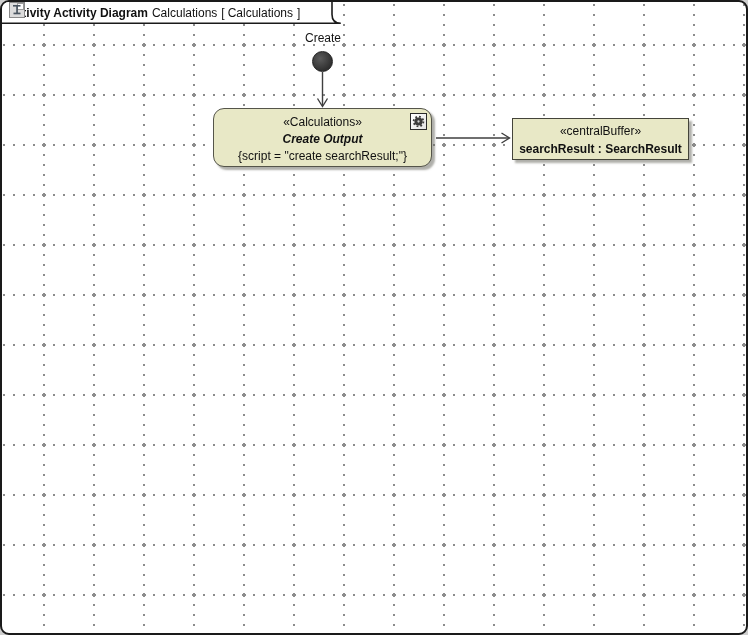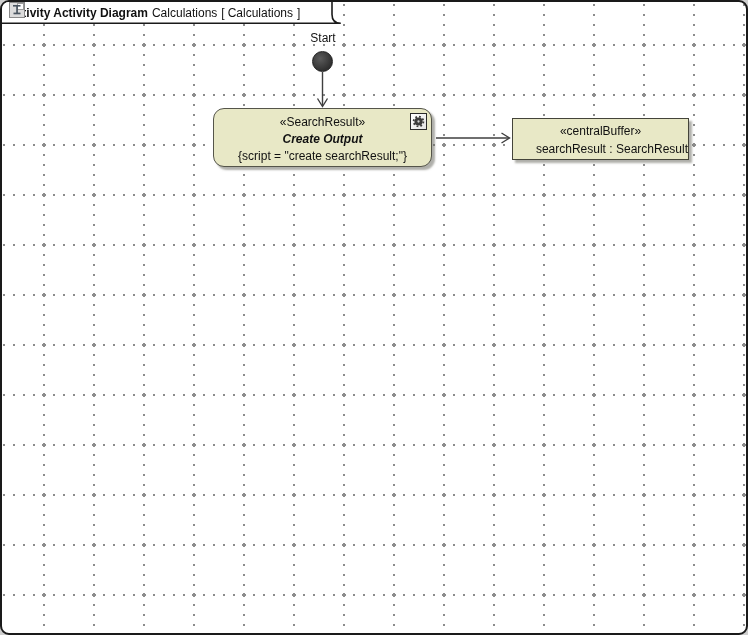"Start" div.start-label { text: Start -> Create }
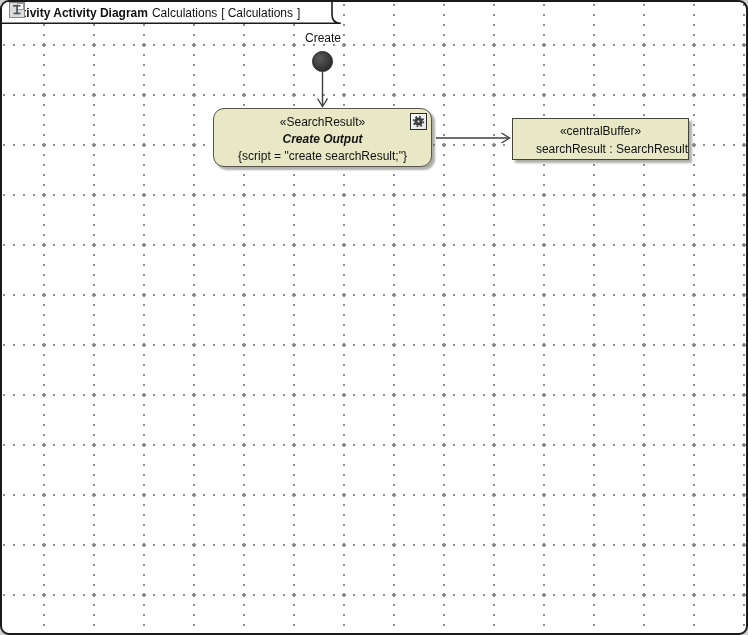"«SearchResult»" div.line { text: SearchResult -> Calculations }
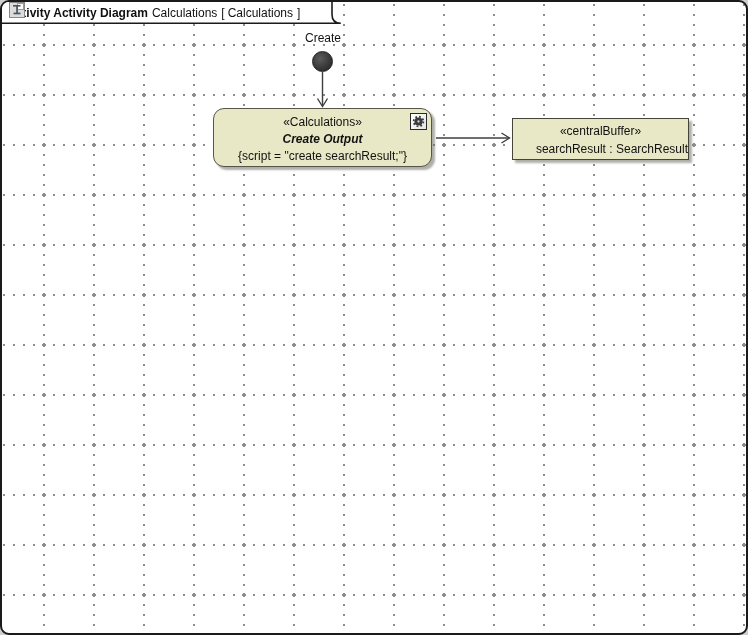"searchResult : SearchResult" .buffer-node .name { font-weight: normal -> bold; text-align: right -> none }
